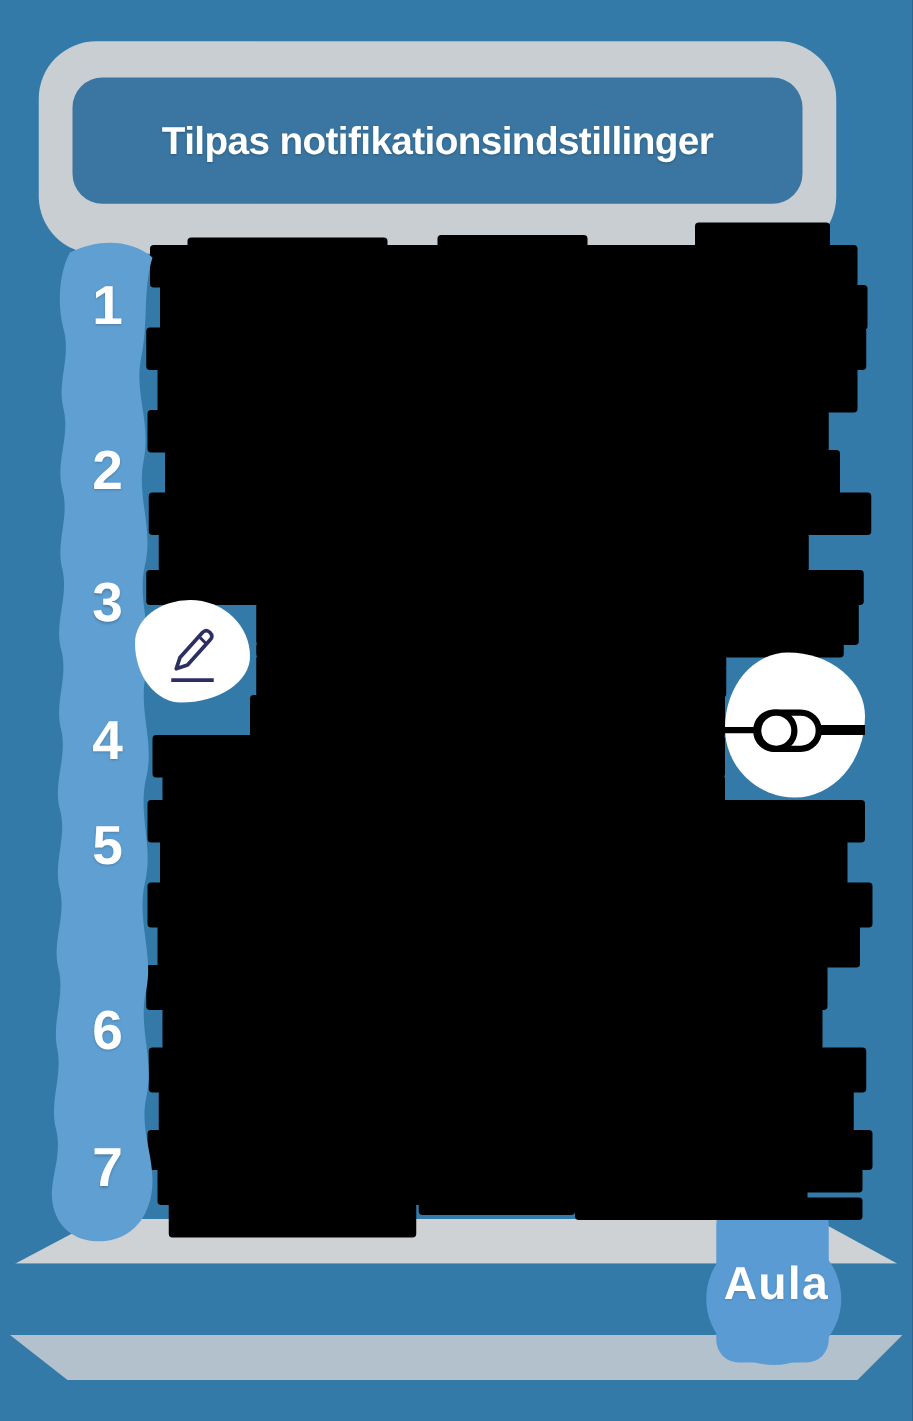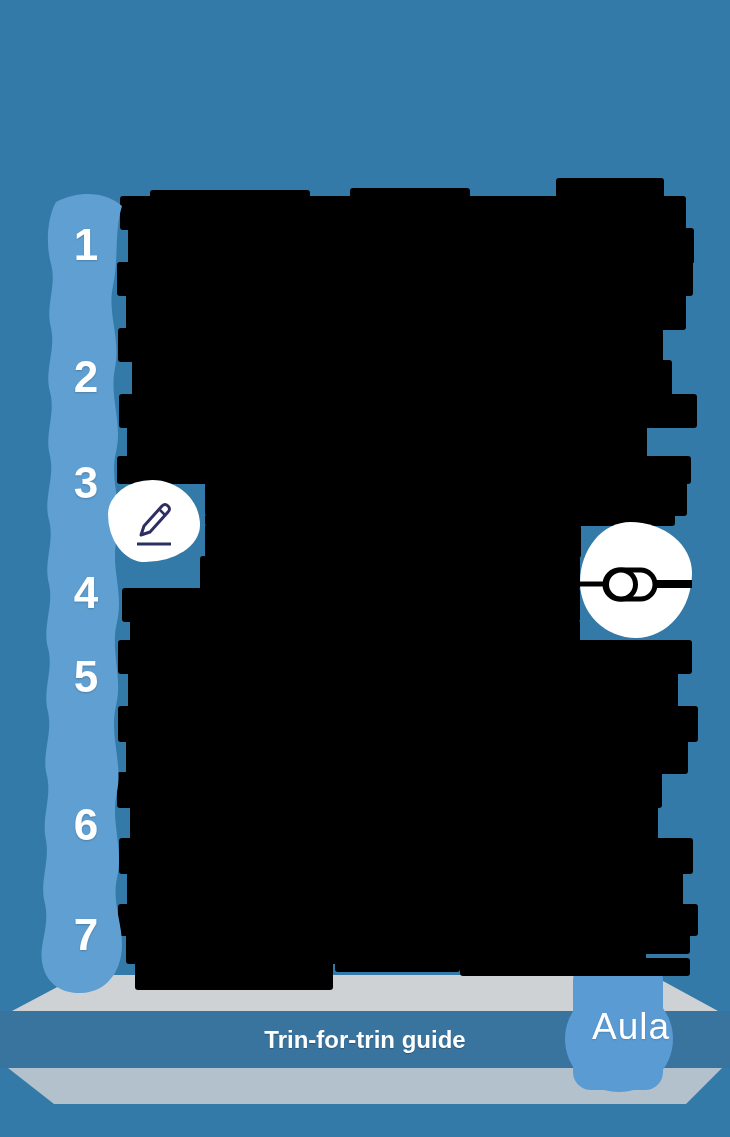"Tilpas notifikationsindstillinger" div.frame { html: none -> <div> <div> <div>Tilpas notifikationsindstillinger</div> </div> </div> }
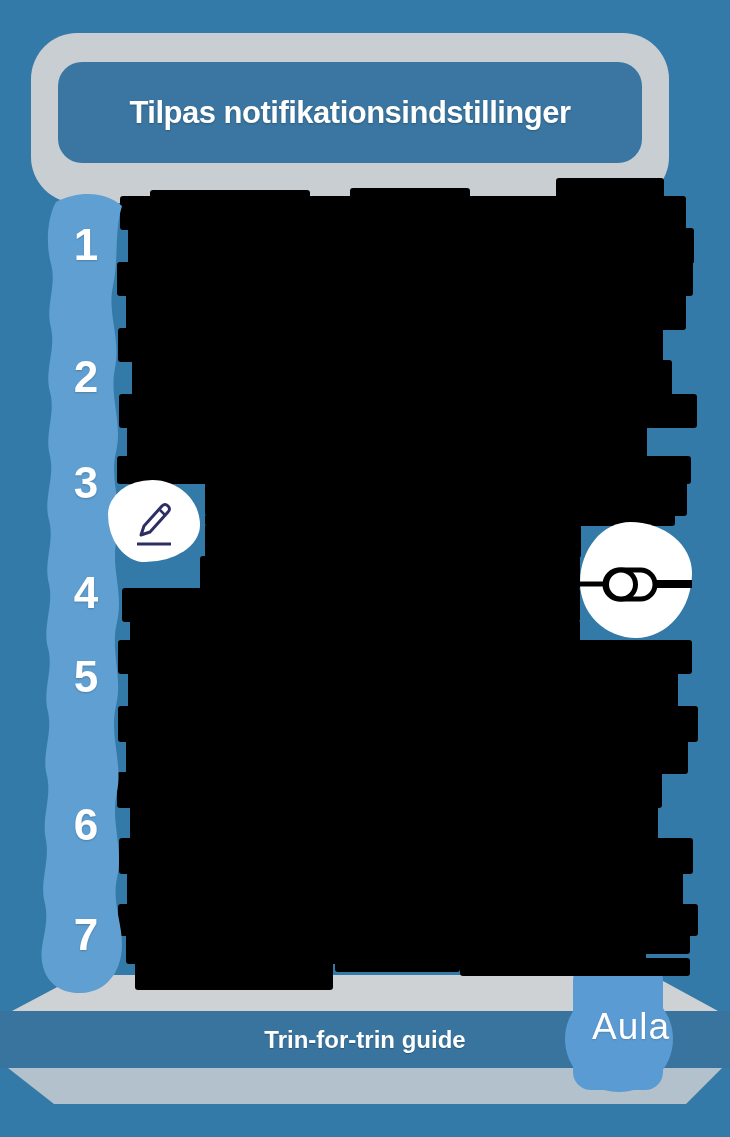"Trin-for-trin guide" div.band-blue { html: <div> <div>Trin-for-trin guide</div> </div> -> none }
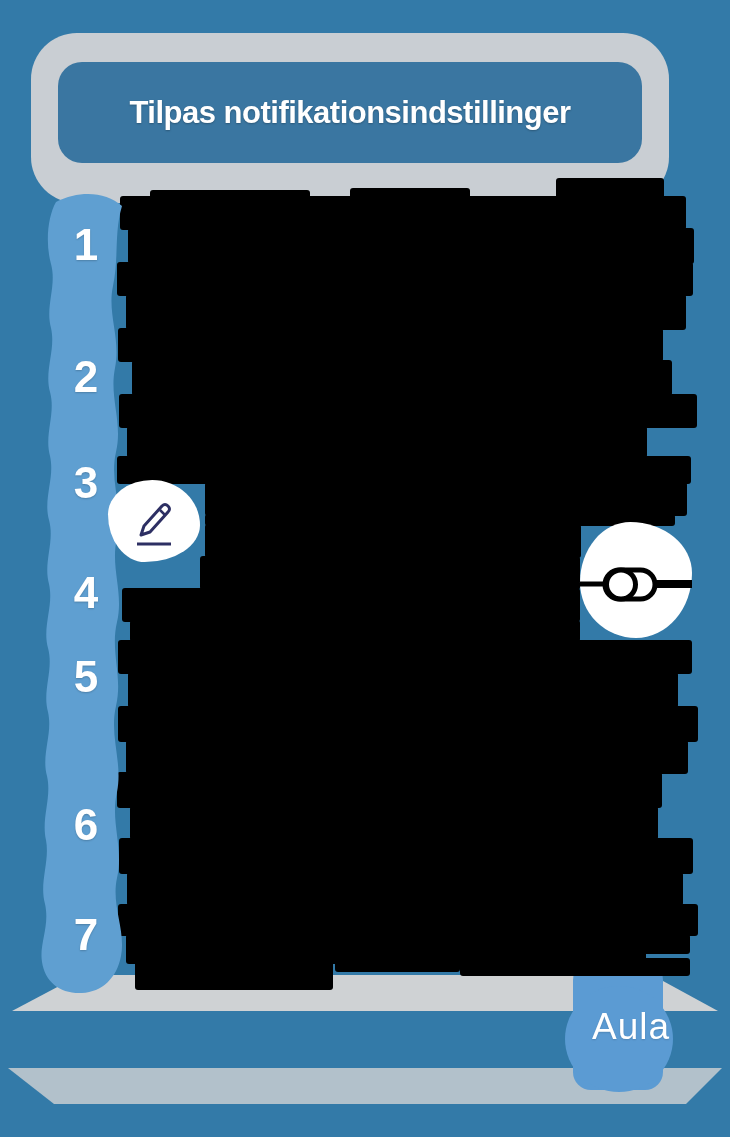"Aula" .brand-text { font-weight: normal -> bold; left: 12px -> 2px }
